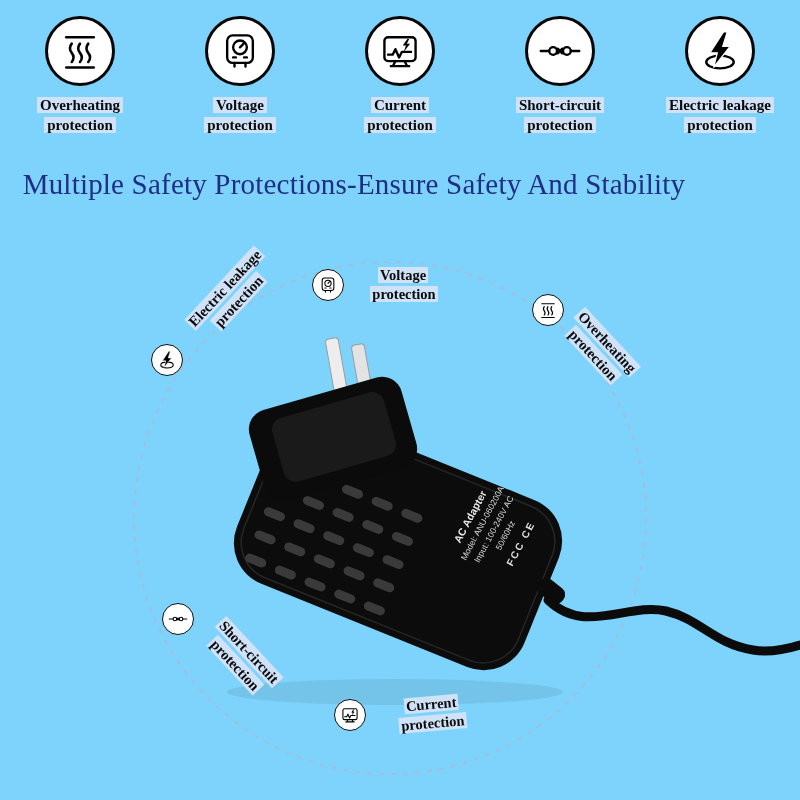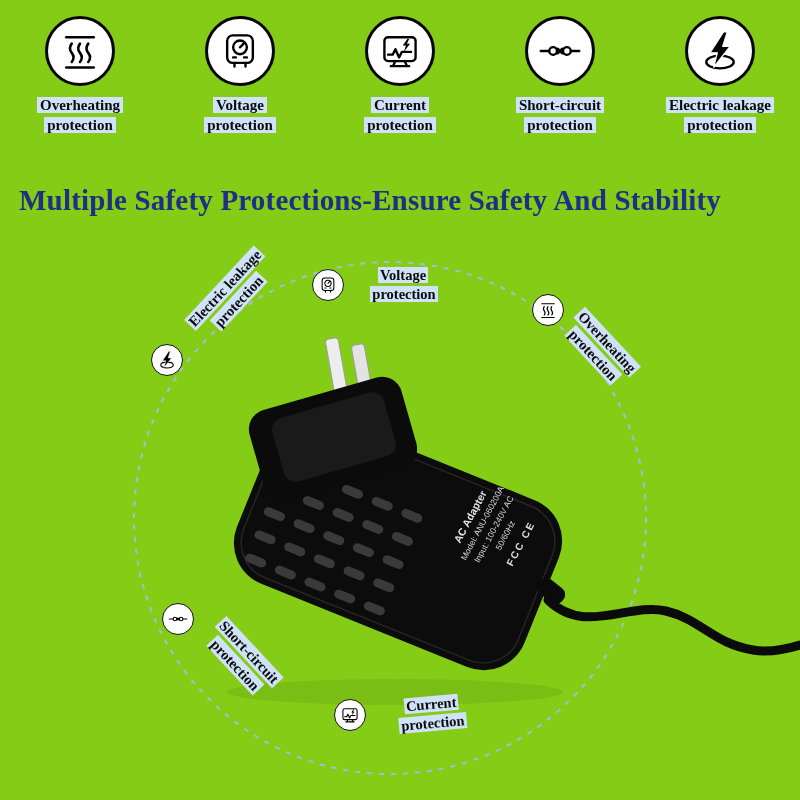"Overheating protection" .page { background: #84cc16 -> #7dd3fc }
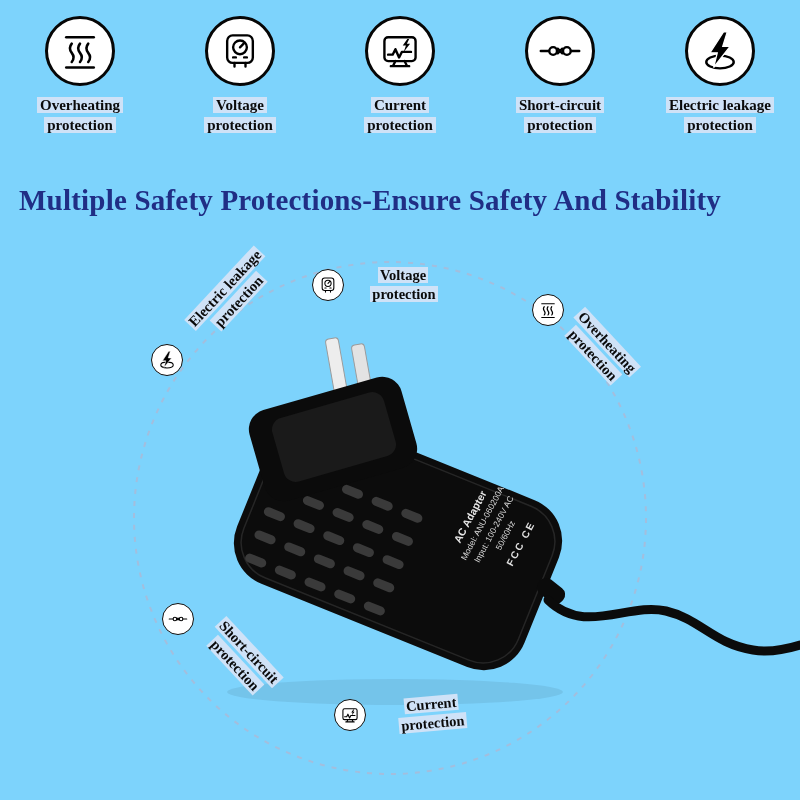"Multiple Safety Protections-Ensure" .title { font-weight: 700 -> 400; margin: 16px -> 0 }
